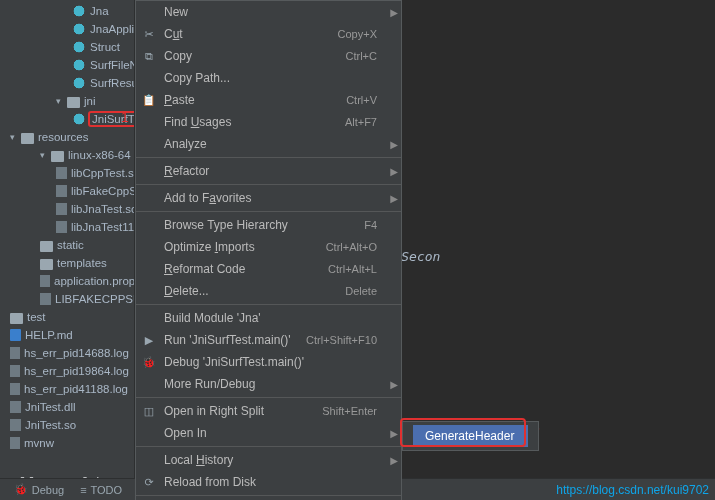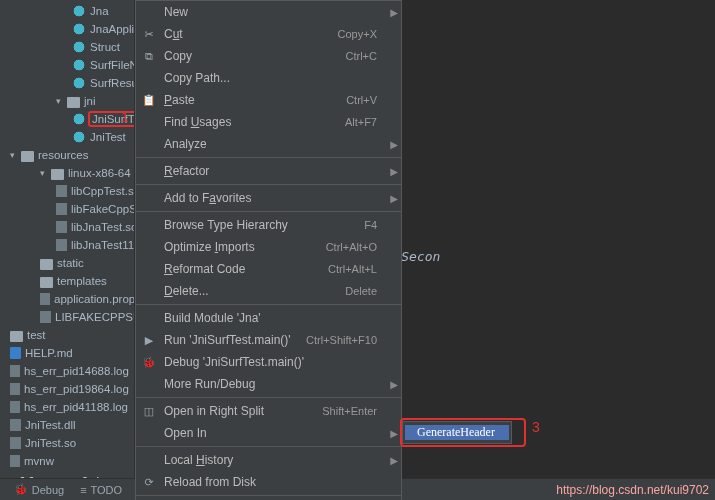"JniTest" div.tree-item { html: <div> <span></span> <span>JniTest</span> </div> -> none }
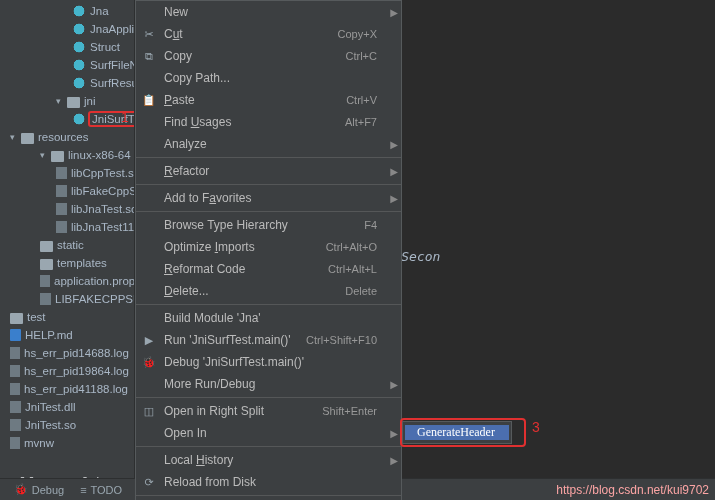"GenerateHeader" .sub-item { font-family: Liberation Serif, serif -> none; height: 15px -> 22px; margin: 1px 2px -> 1px 10px }
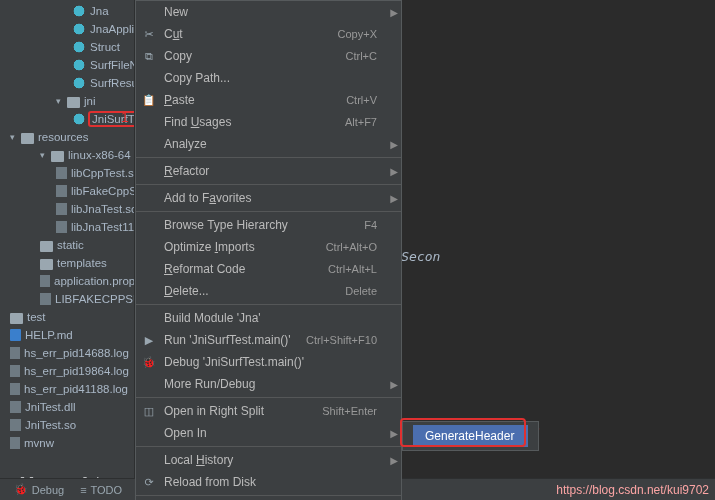"https://blog.csdn.net/kui9702" .status-right { color: #fca5a5 -> #0ea5e9 }
